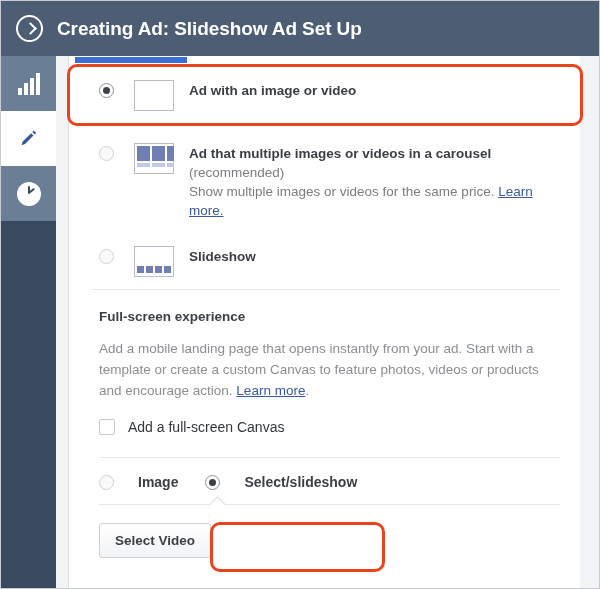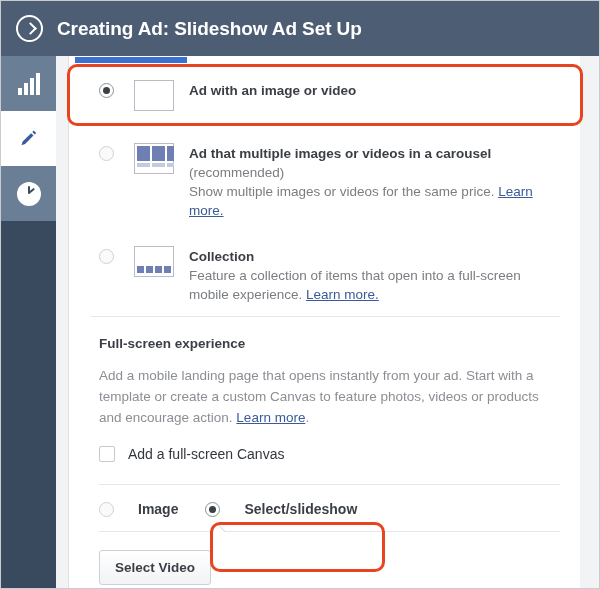"Collection" div.option-title { text: Collection -> Slideshow }
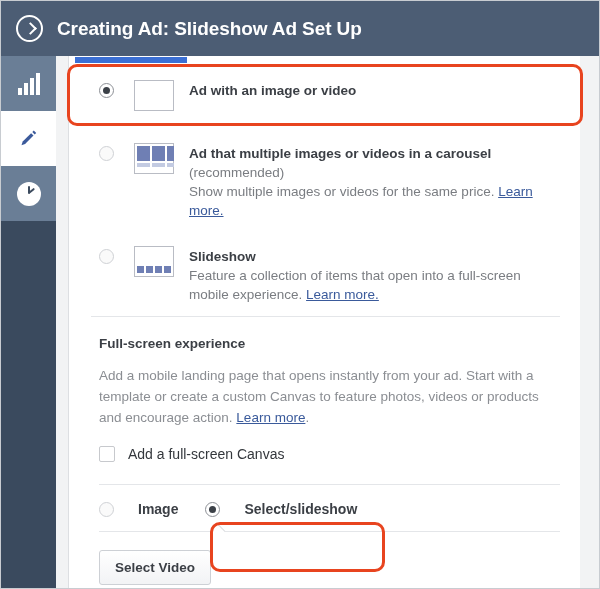"Feature a collection of items" div.option-sub { html: <div><span>Feature a collection of items that open into a full-screen mobile experience. </span><a>Learn more.</a></div> -> none }
